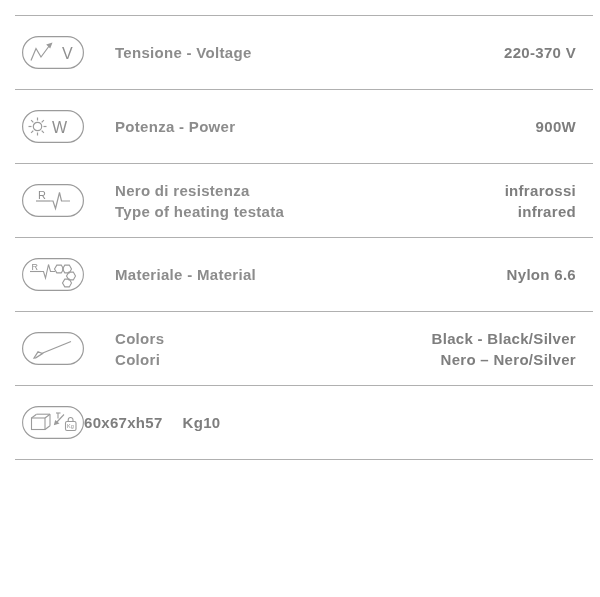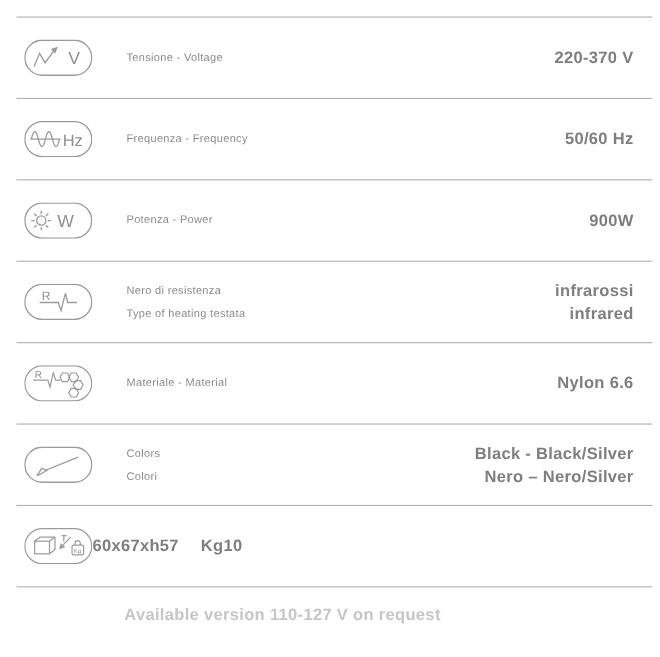"Tensione - Voltage" .label { font-size: 10px -> 15px; font-weight: none -> bold }
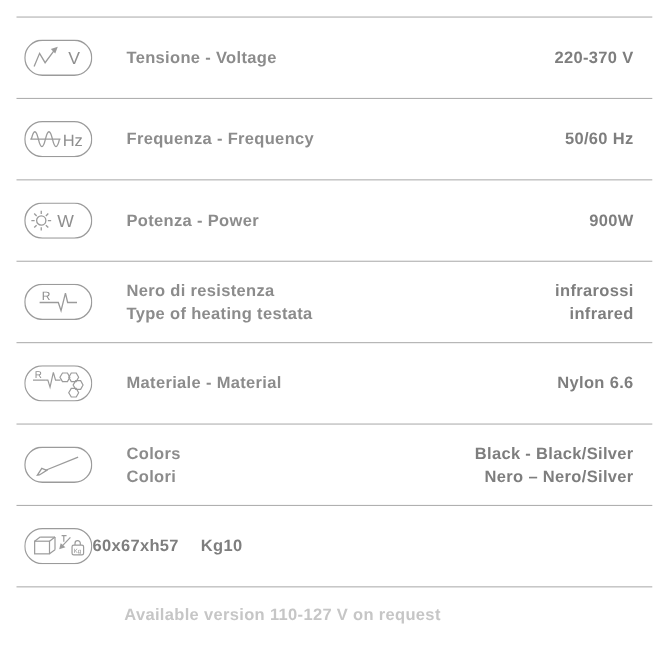"Hz" div.row { html: <div> <span> <svg> <rect></rect> <line></line> <path></path> <text>Hz</text> </svg> </span> <div> <span>Frequenza - Frequency</span> </div> <div> <span>50/60 Hz</span> </div> </div> -> none }
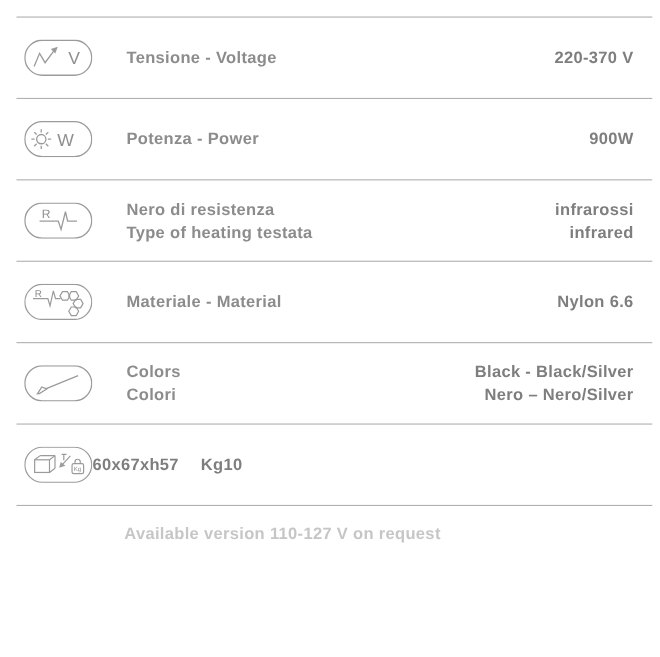"Available version 110-127 V on" span.ln { html: <span>Available version 110-127 V on request</span> -> none }
